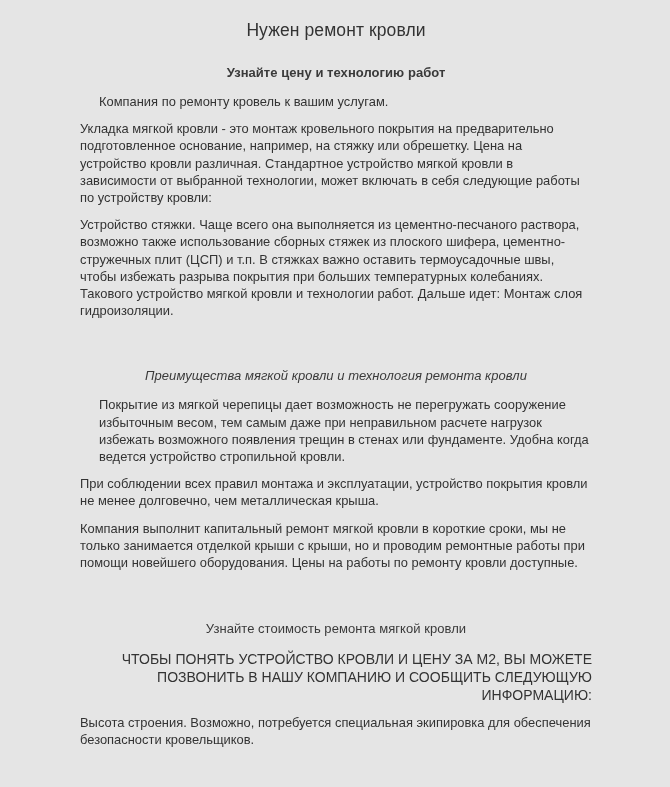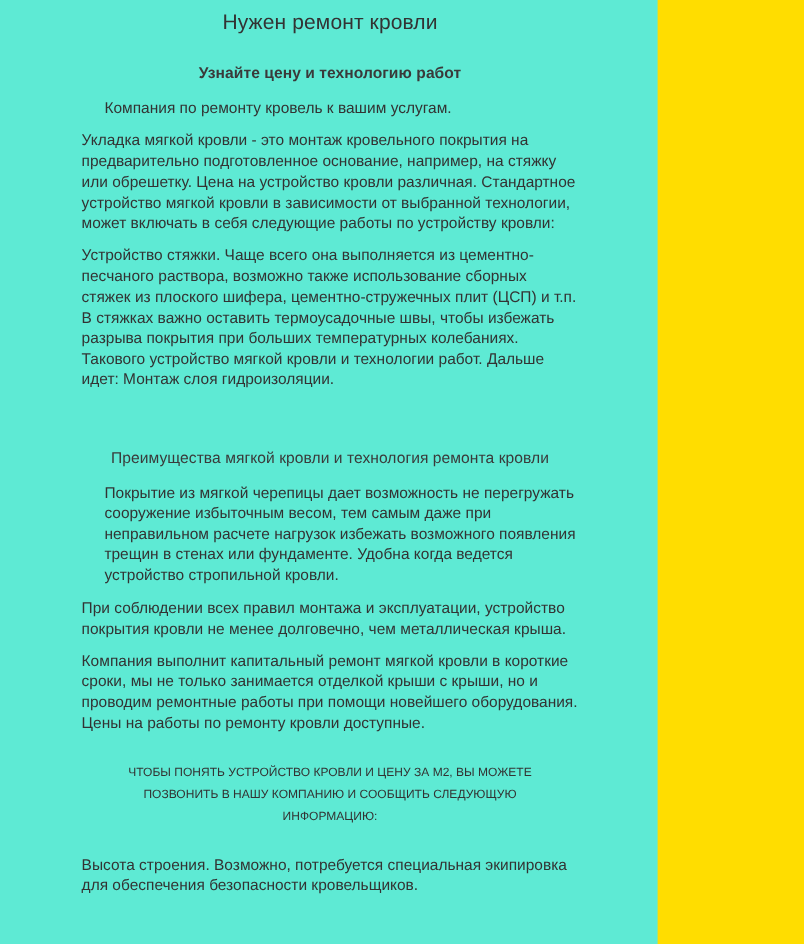"Нужен ремонт кровли" .page { background: #5eead4 -> #e5e5e5; padding: 0 -> 12px; width: 548px -> 670px }
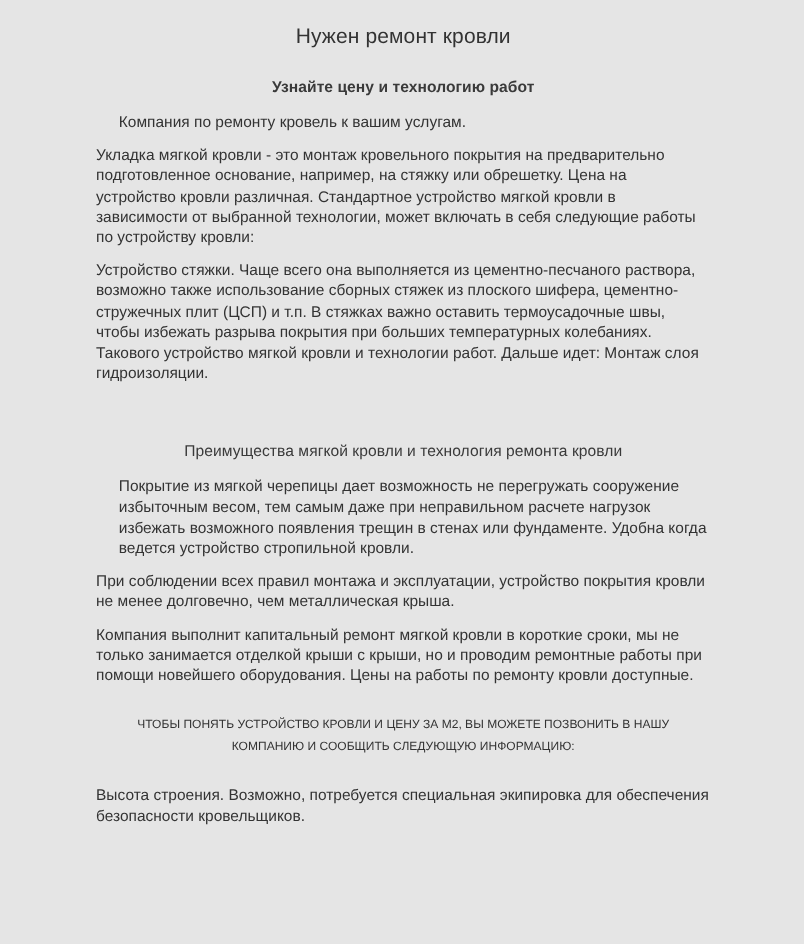"Преимущества мягкой кровли и технология" h2.heading-adv { font-style: none -> italic }
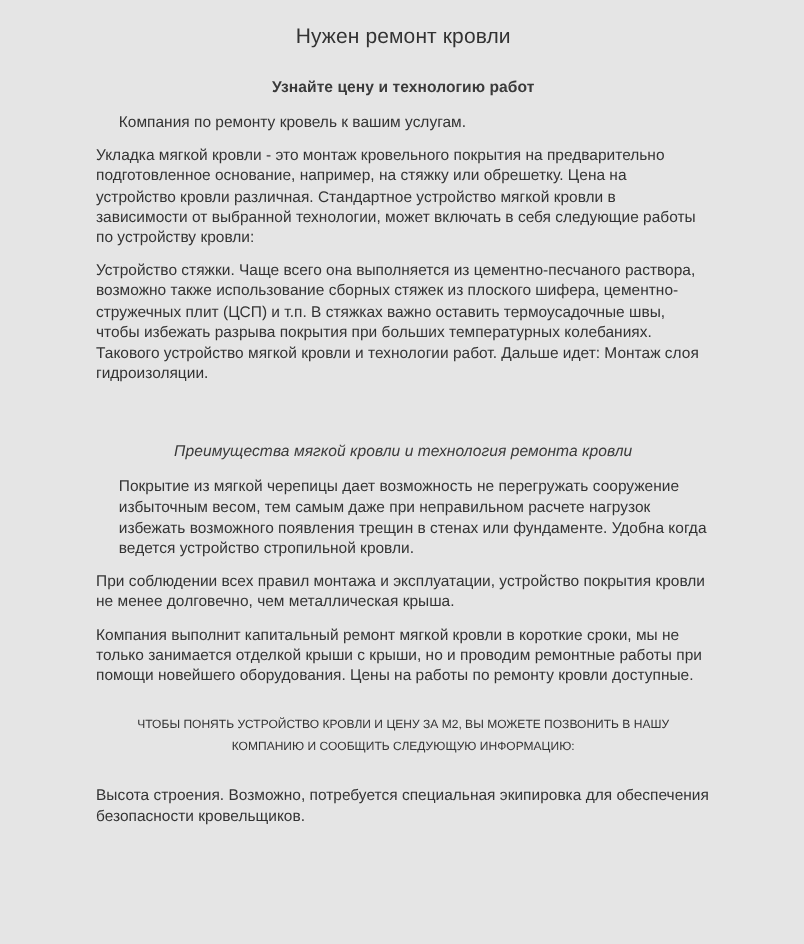"Узнайте стоимость ремонта мягкой кровли" h2.section-heading { html: none -> <h2>Узнайте стоимость ремонта мягкой кровли</h2> }
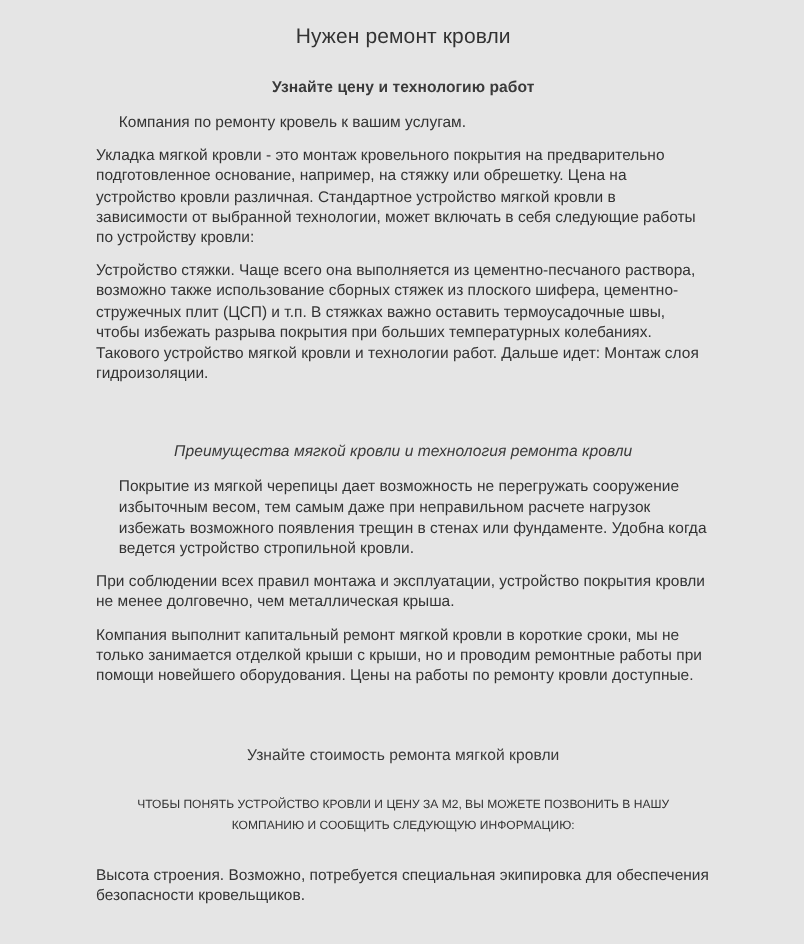"ЧТОБЫ ПОНЯТЬ УСТРОЙСТВО КРОВЛИ И" p.caps-callout { font-size: 10px -> 14px; margin: 12px -> 0; text-align: center -> right }
